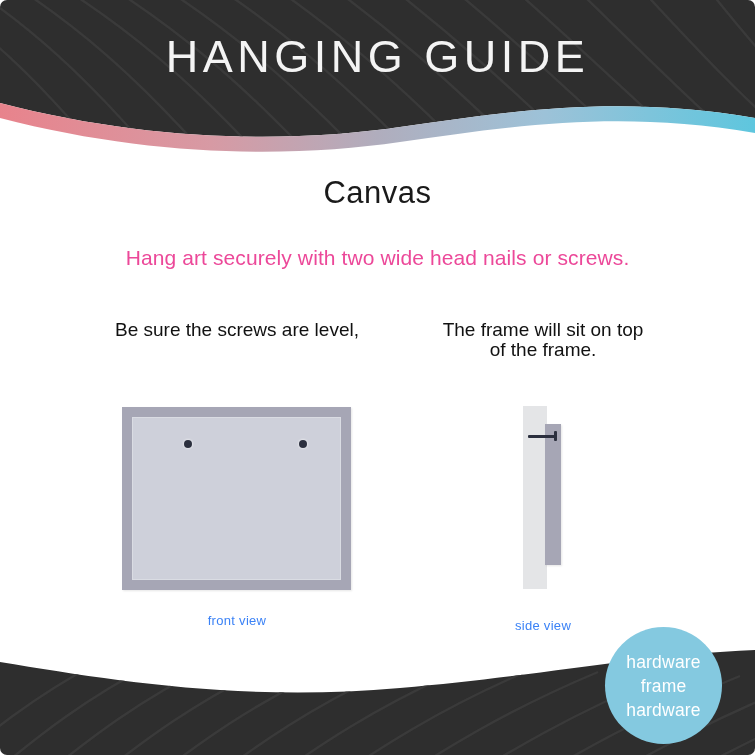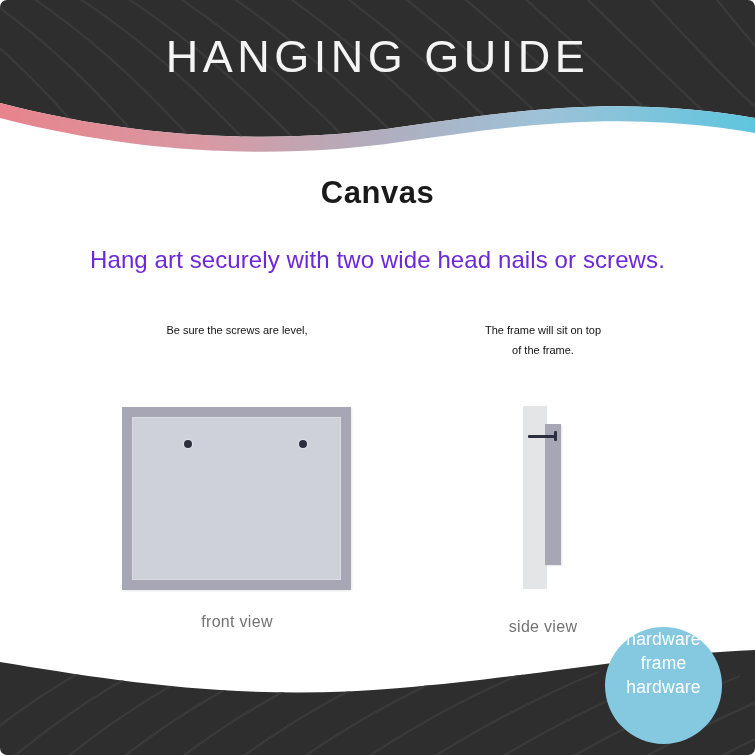"Canvas" .section-heading { font-weight: 700 -> 400 }
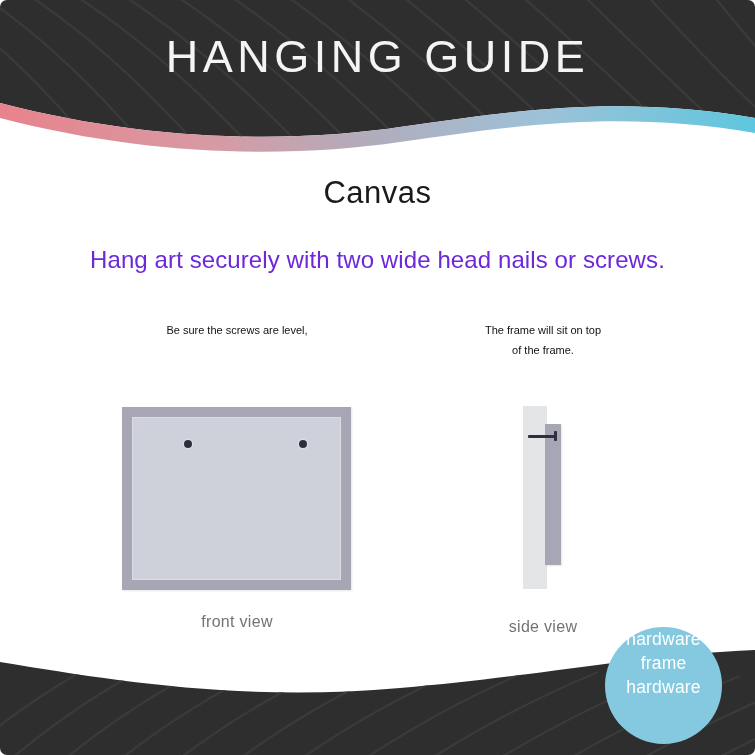"Hang art securely with two" .lede { color: #6d28d9 -> #ec4899; font-size: 24px -> 21px }
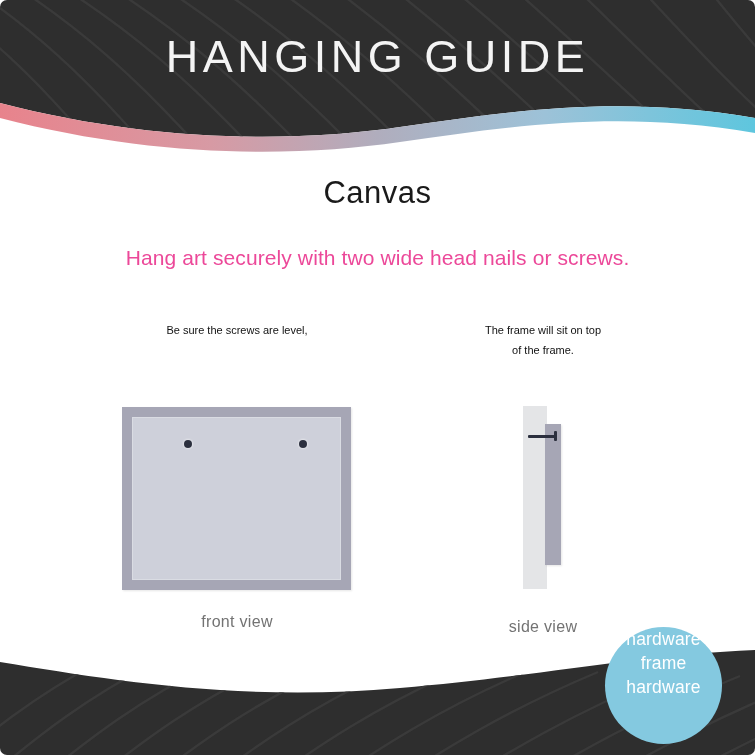"Be sure the screws are" .col-caption { font-size: 11px -> 19px }
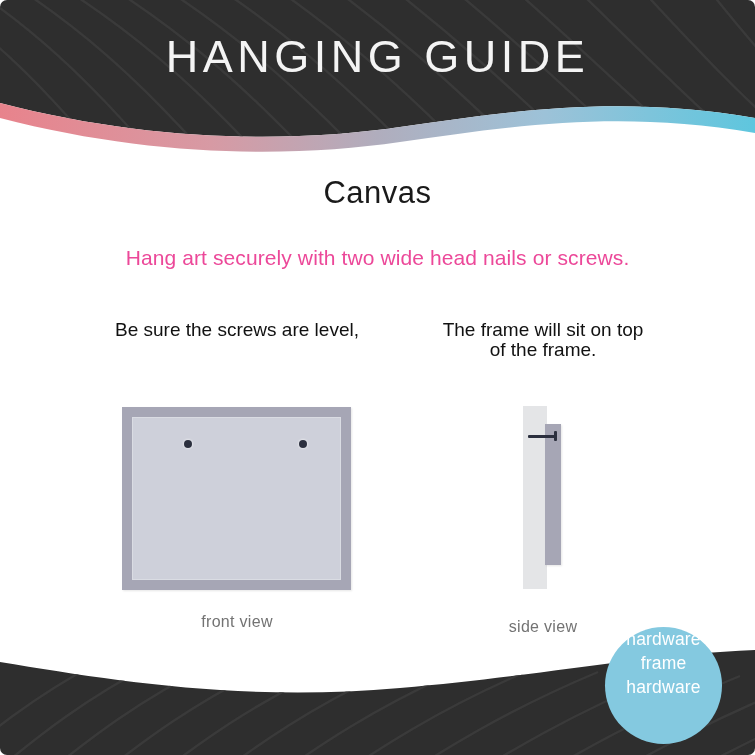"front view" .view-label { color: #737373 -> #3b82f6; font-size: 16px -> 13px }
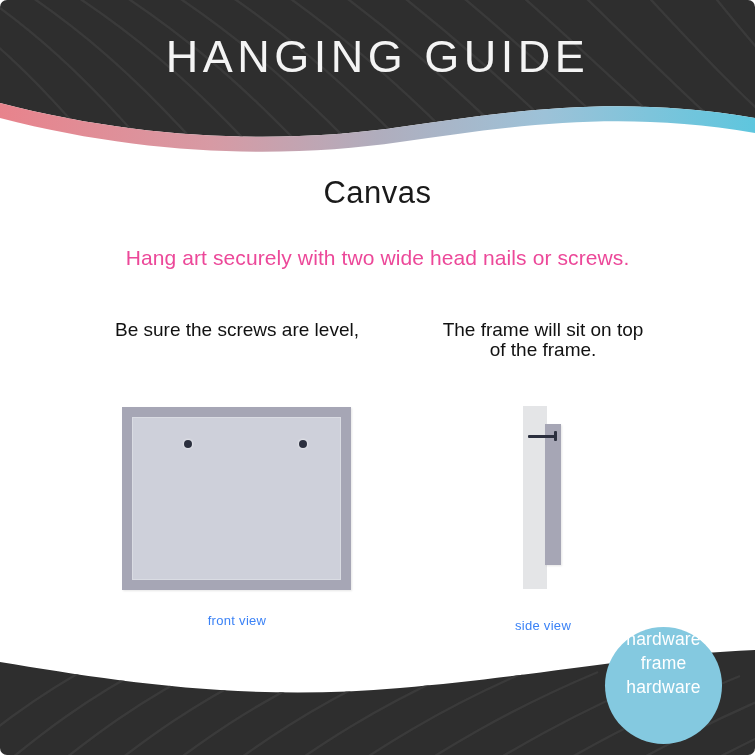"hardware" .badge { justify-content: none -> center }
